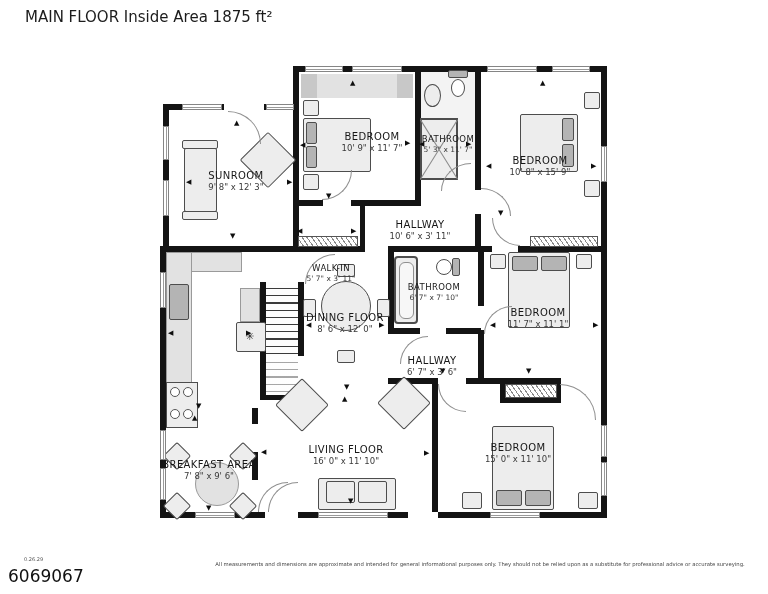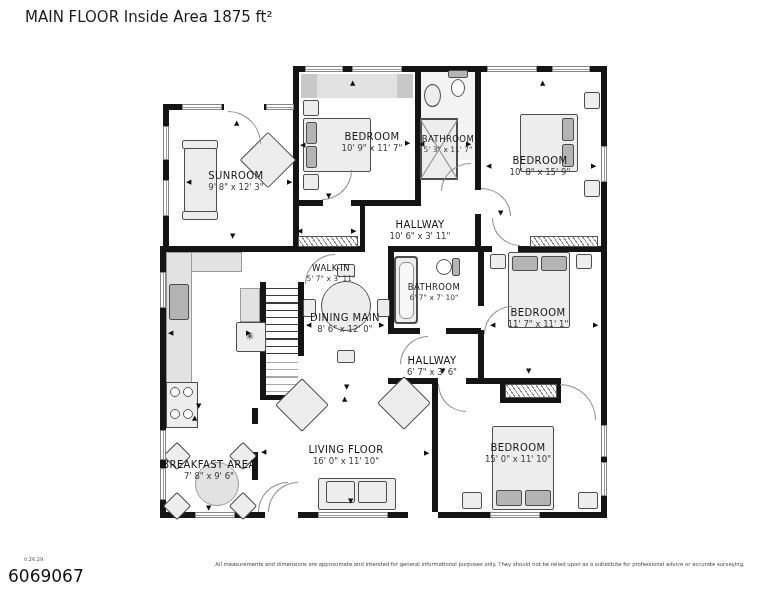"DINING MAIN" span.nm { text: MAIN -> FLOOR }
